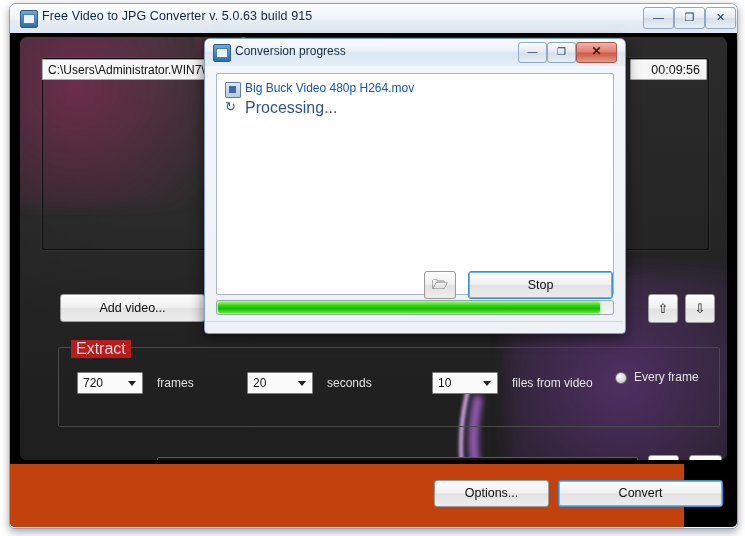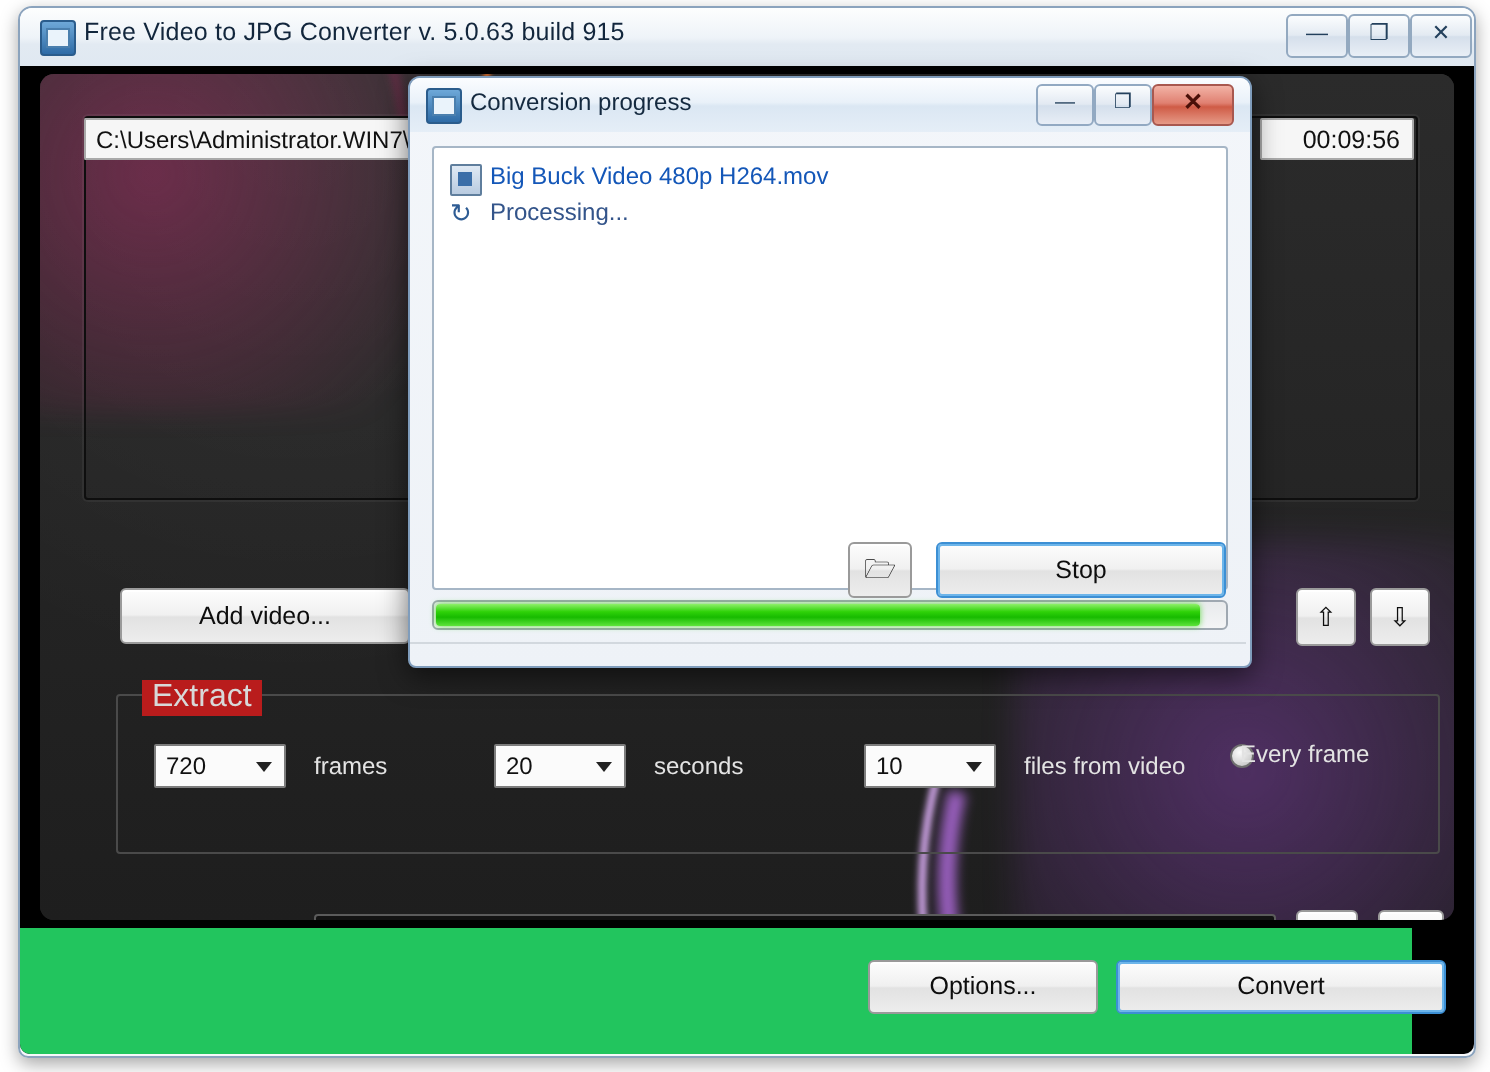"Processing..." #status-text { font-size: 12px -> 16px }
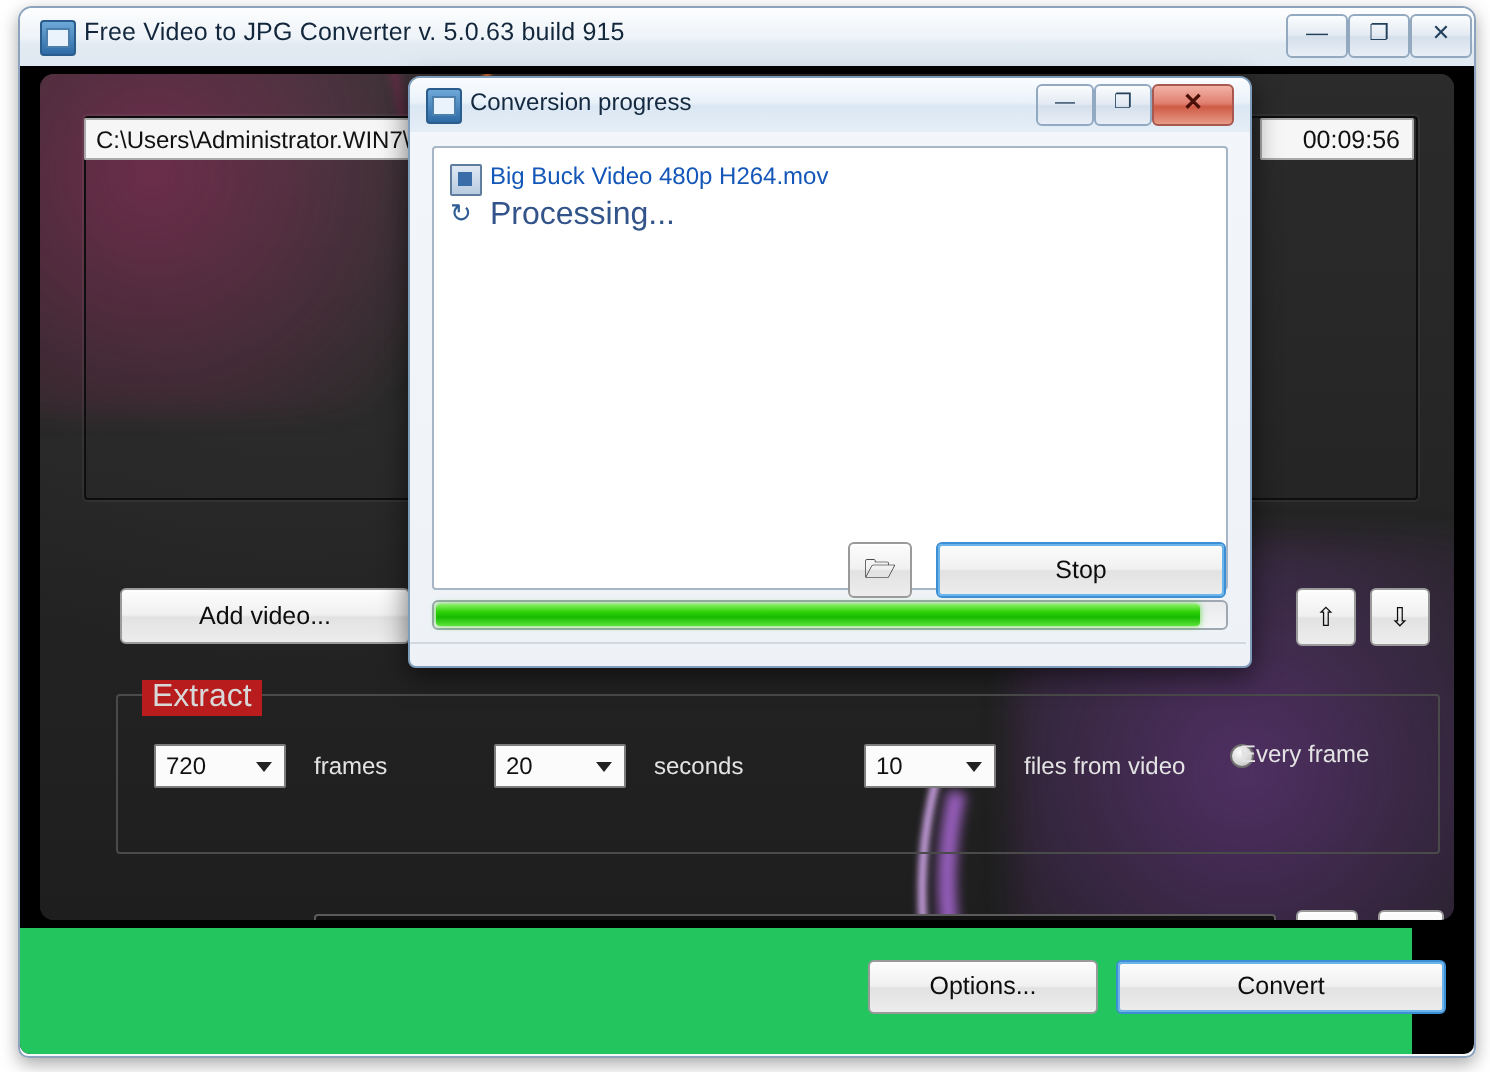"Every frame" .opt-label { left: 5px -> 19px }
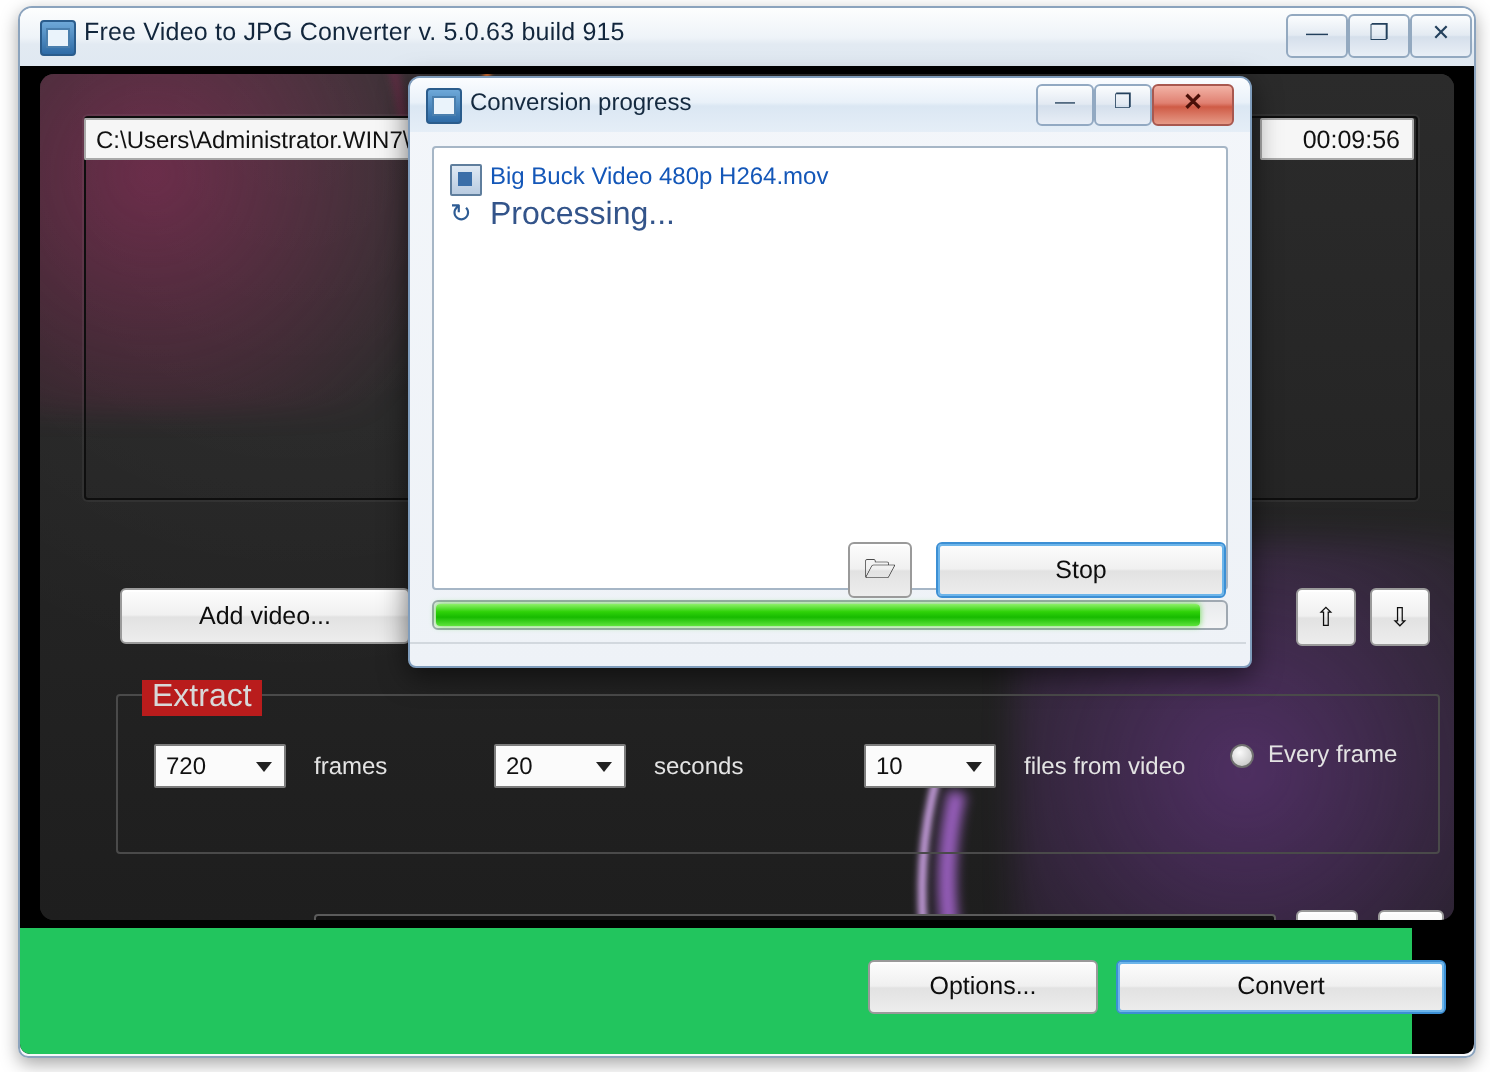"Options..." #bottom-bar { background: #22c55e -> #c2410c; padding-left: 22px -> none }
